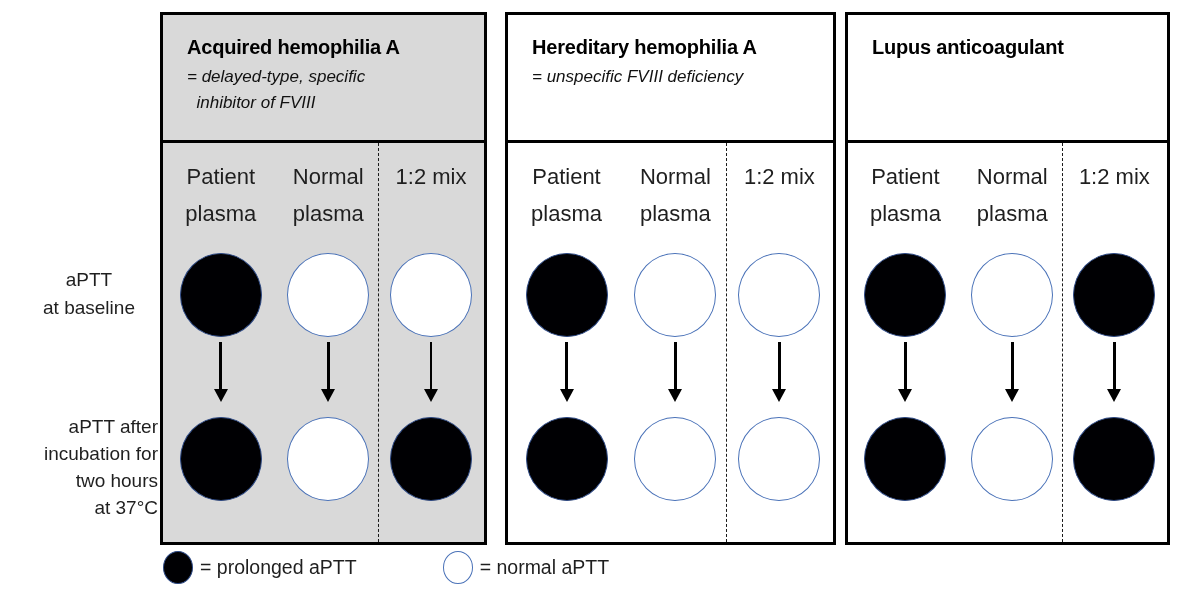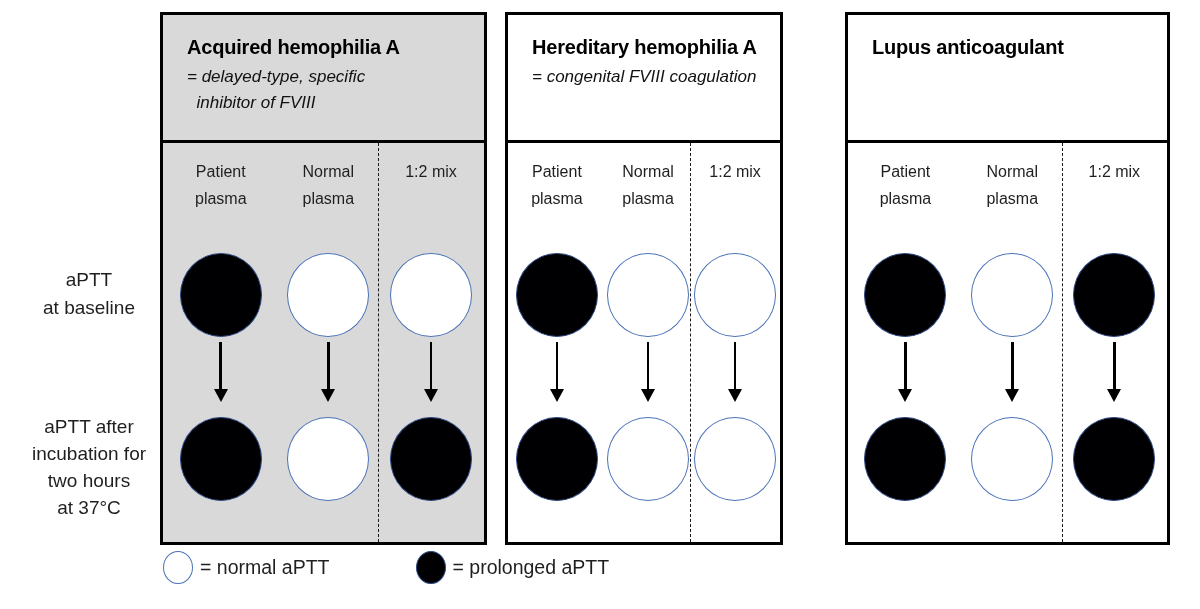"Hereditary hemophilia A" .panel-2 { width: 278px -> 331px }
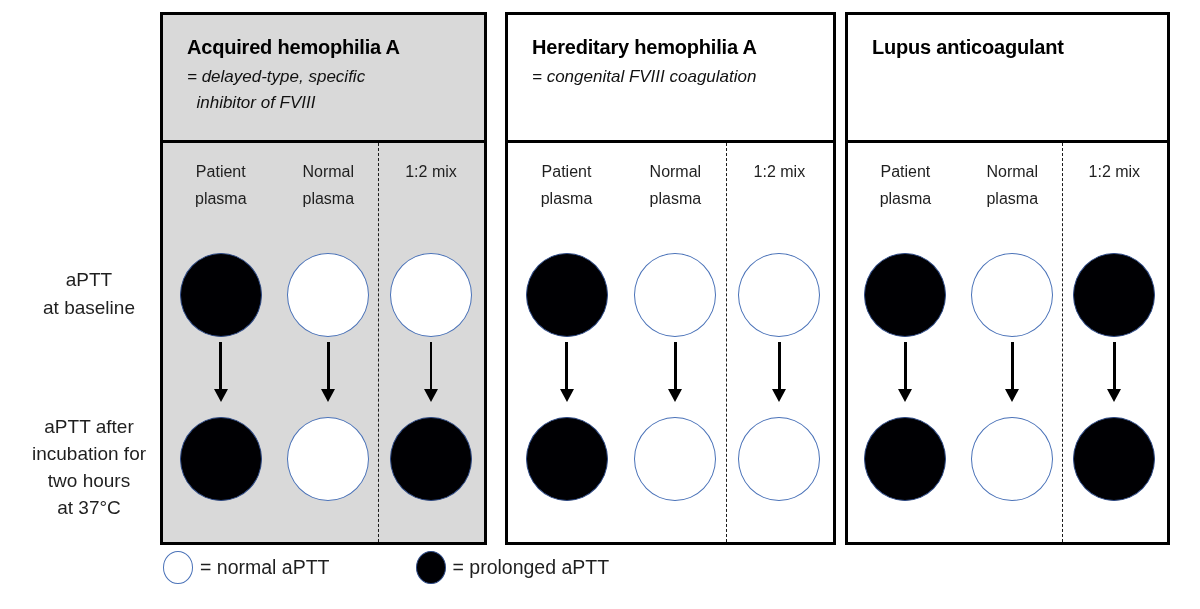"= congenital FVIII coagulation" div.panel-subtitle { text: congenital FVIII coagulation -> unspecific FVIII deficiency }
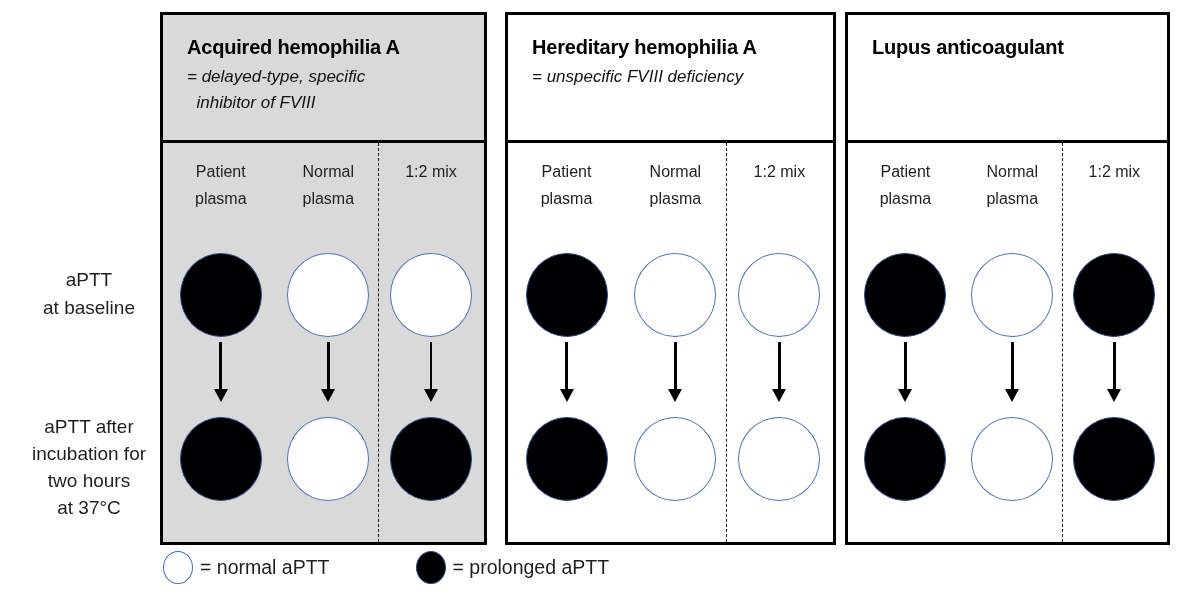"Patient" .col-head { font-size: 16px -> 22px }
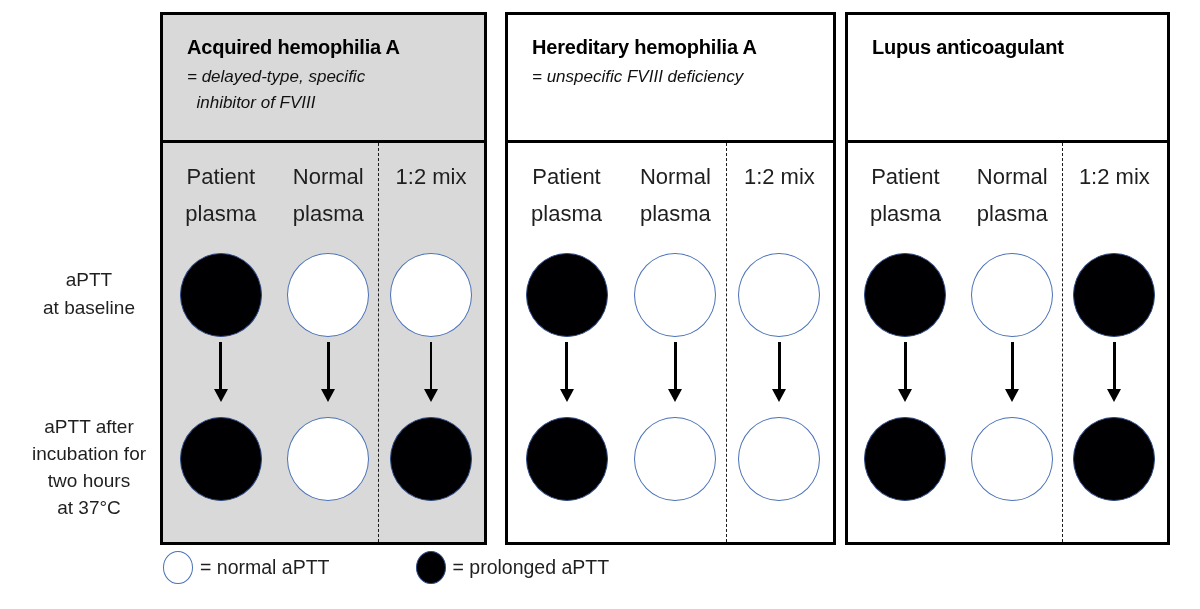"aPTT after" .rowlabel.incubation { text-align: none -> right }
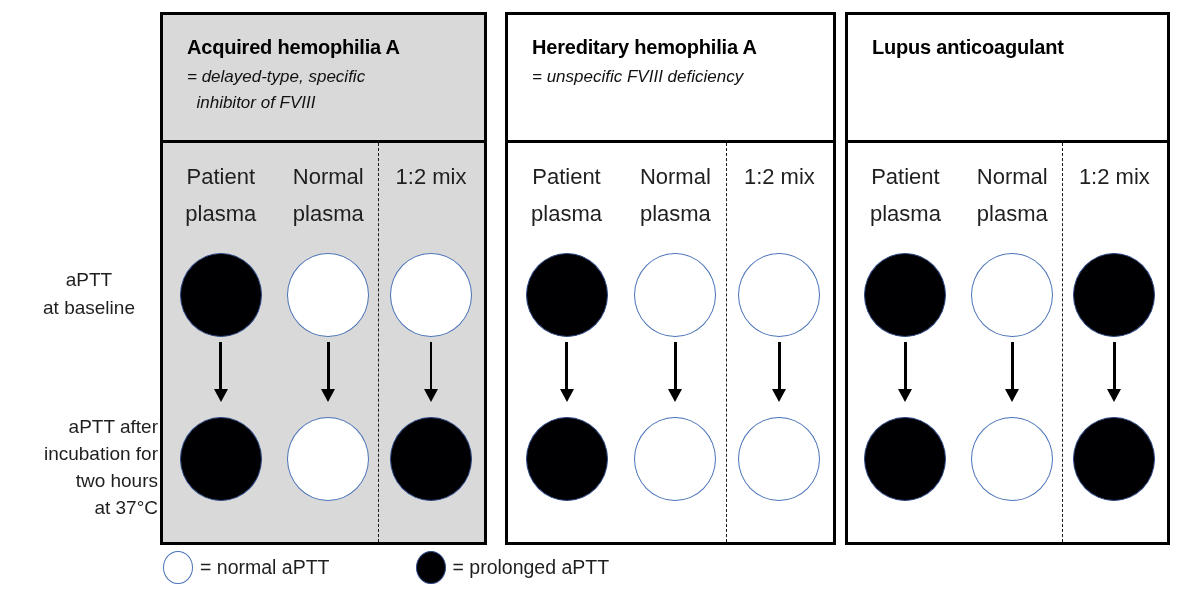"= normal aPTT" div.legend-item { order: before "= prolonged aPTT" -> after "= prolonged aPTT" }
